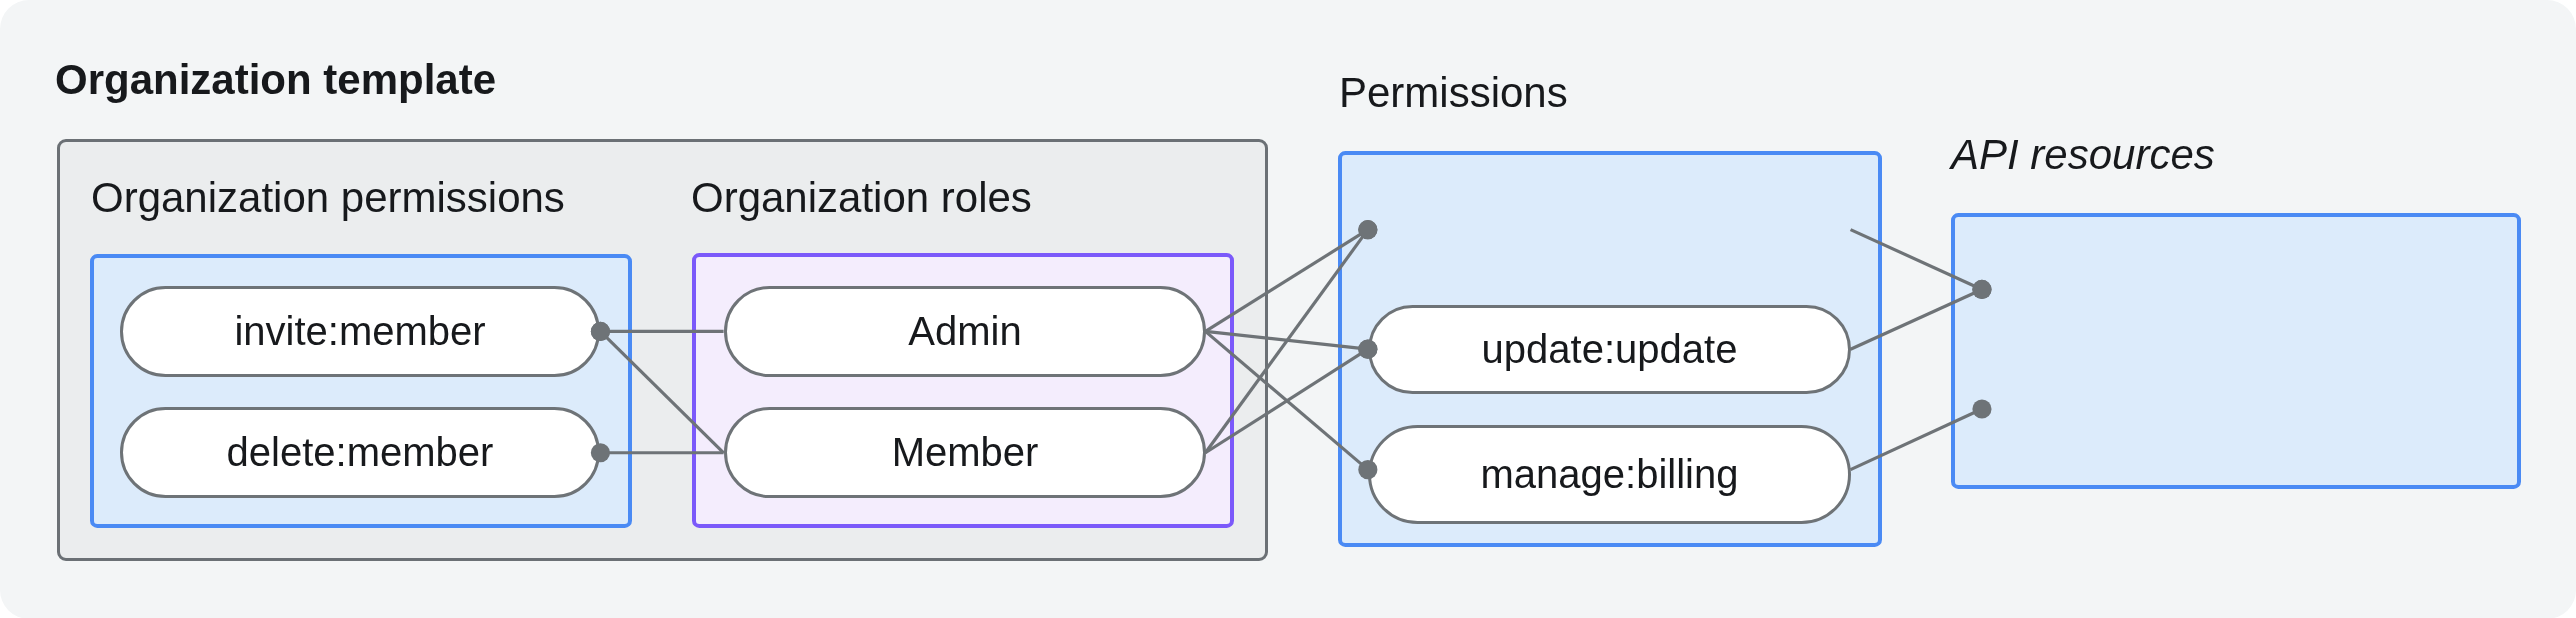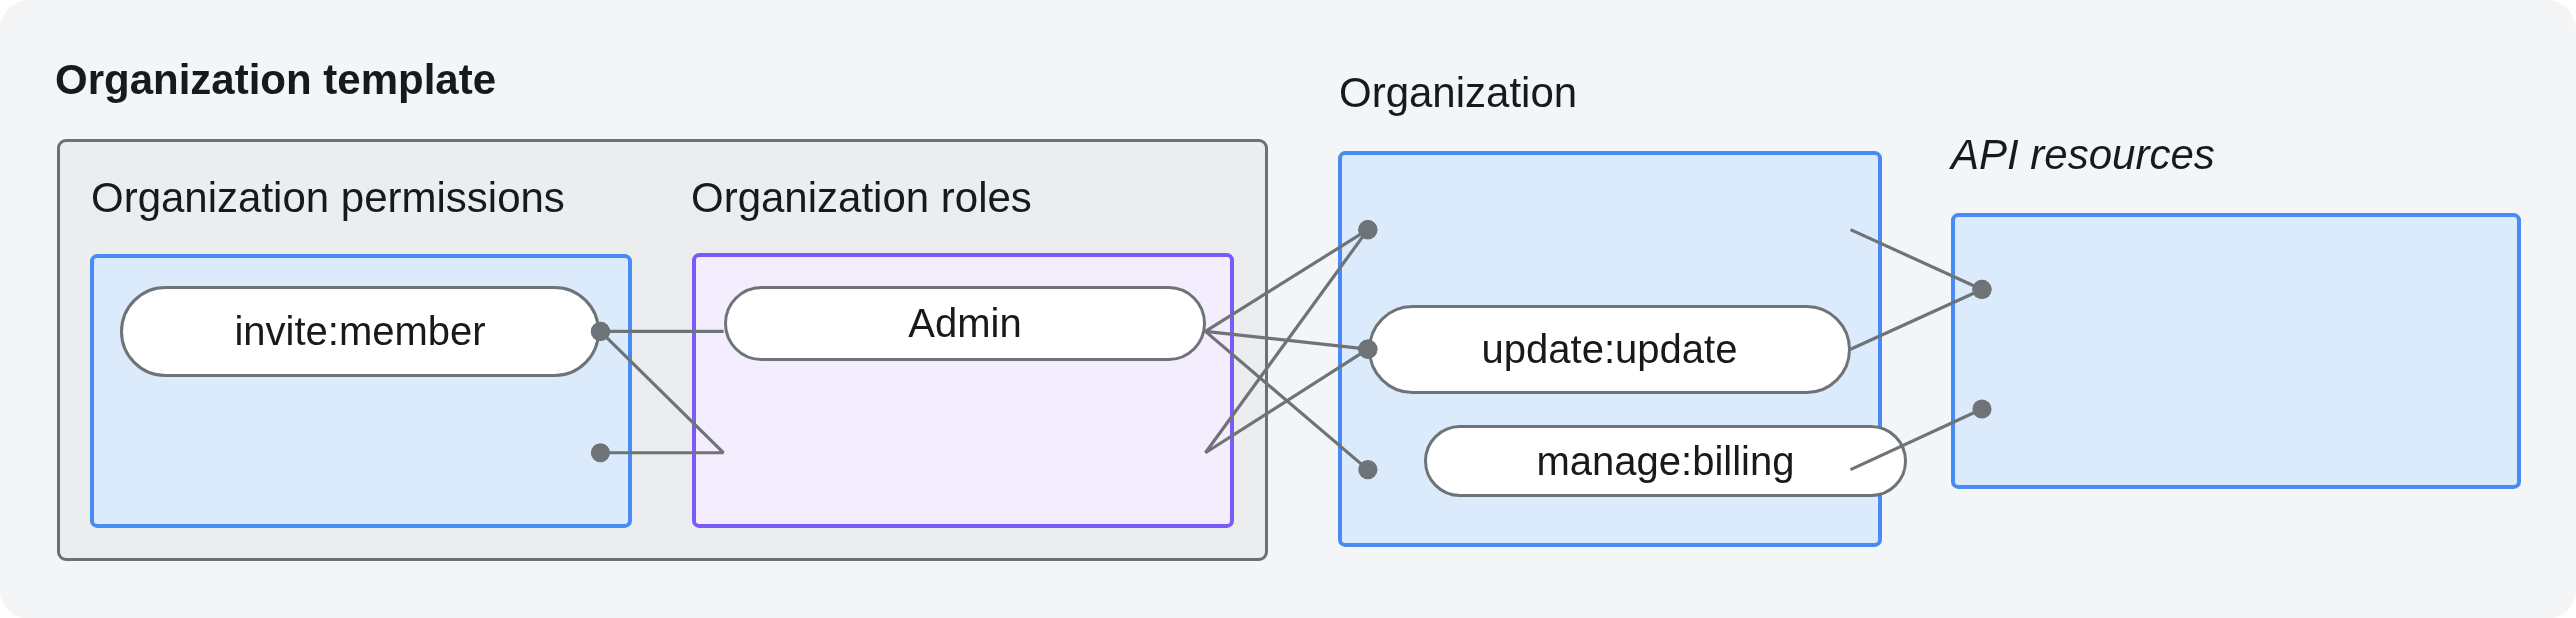"Organization" div.heading { text: Organization -> Permissions }
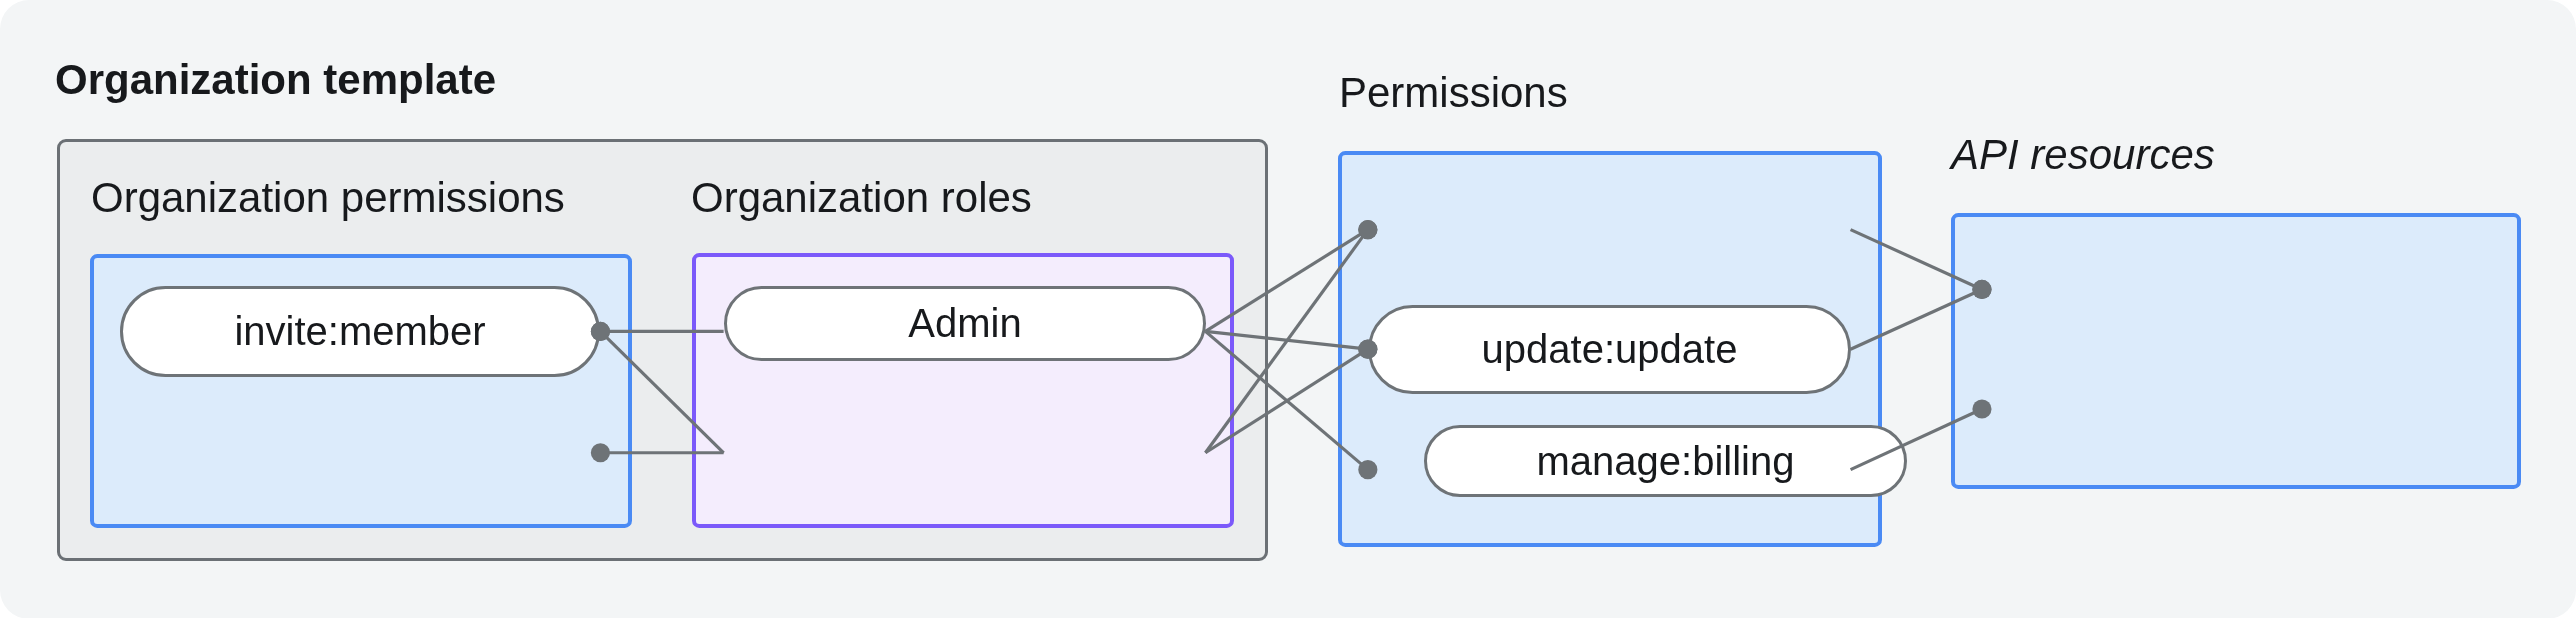"Admin" div.node { height: 75px -> 91px }
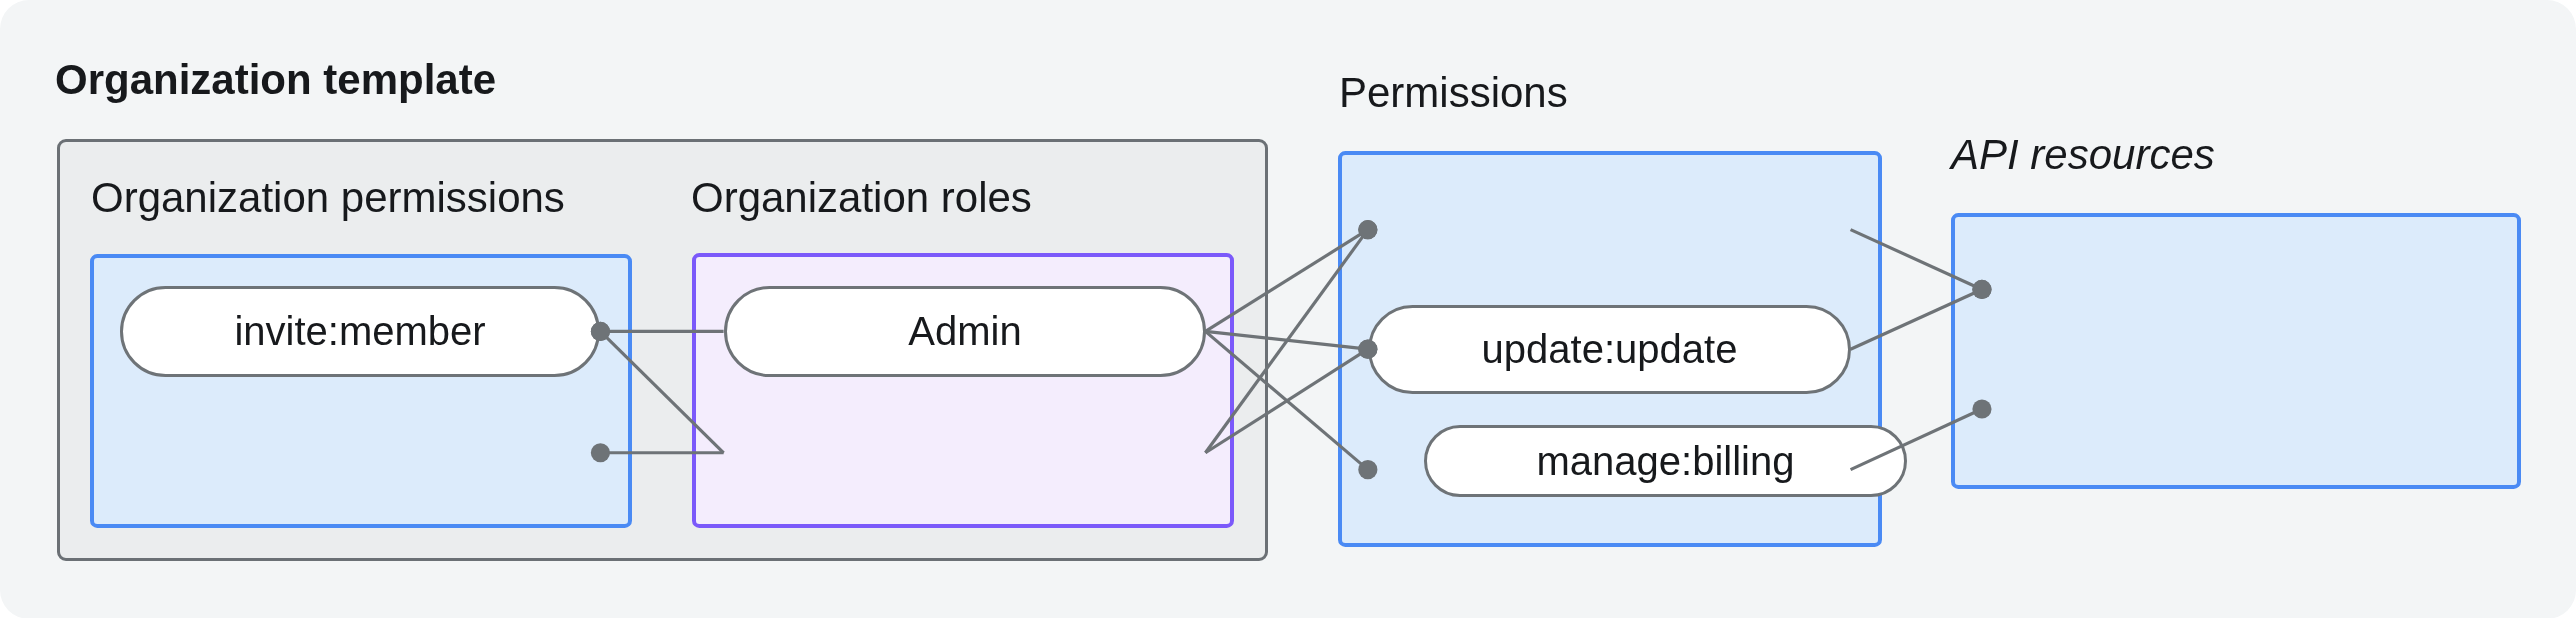"delete:member" div.node { html: none -> <div>delete:member</div> }
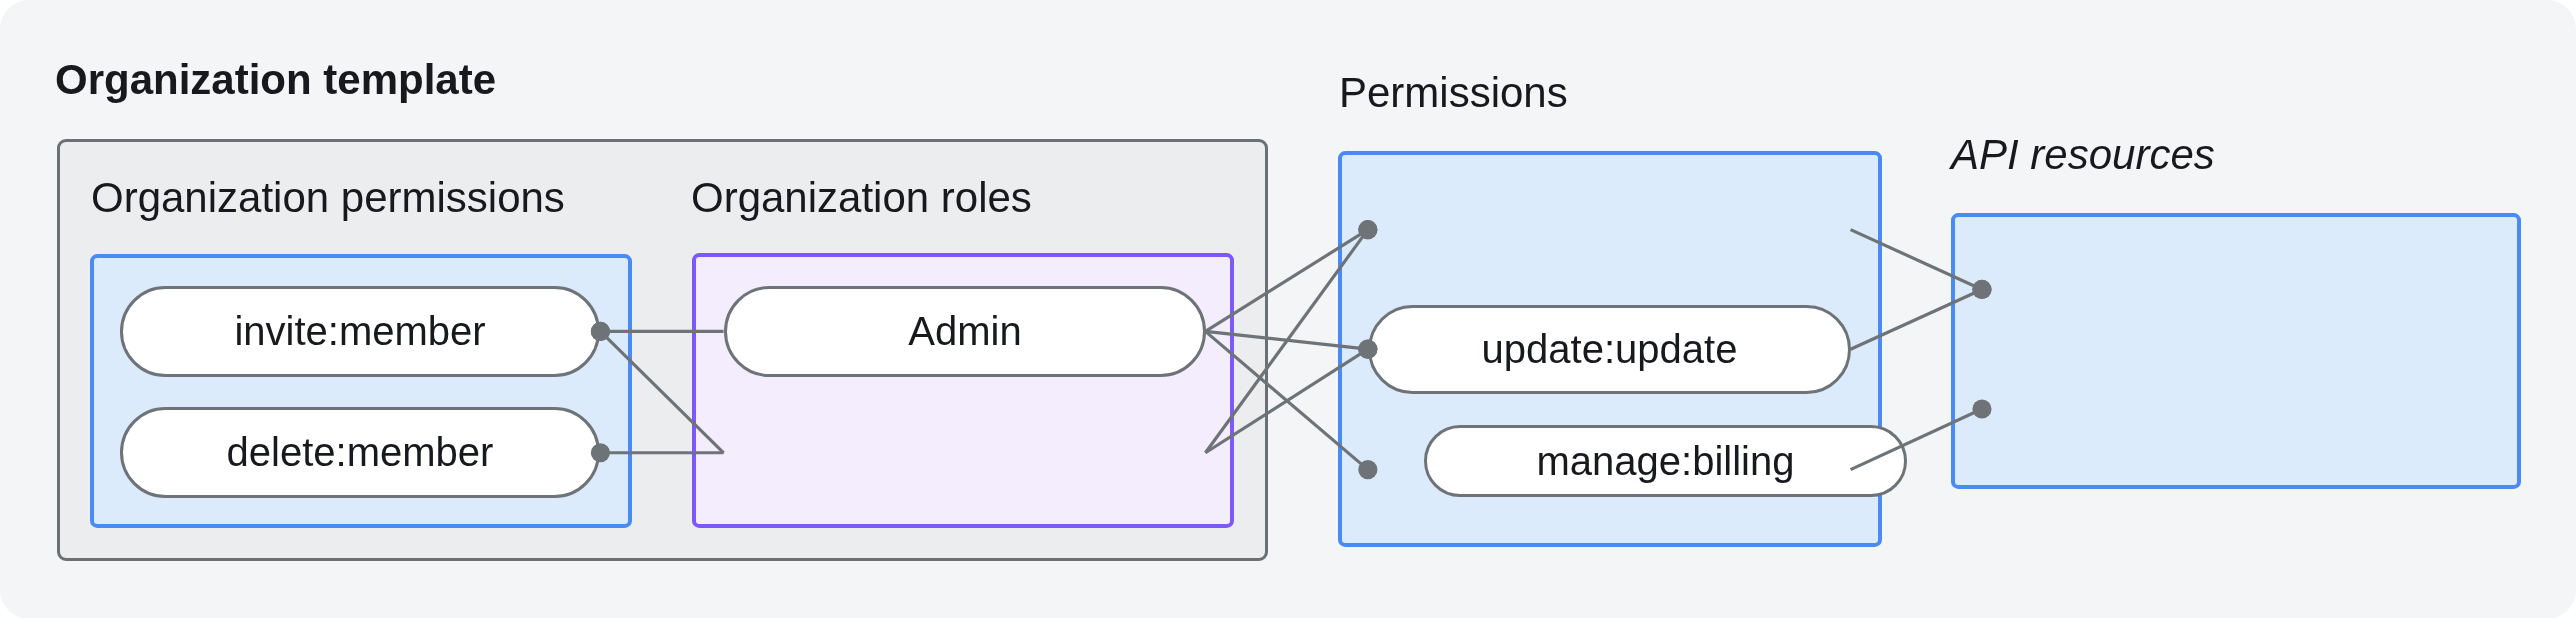"Member" div.node { html: none -> <div>Member</div> }
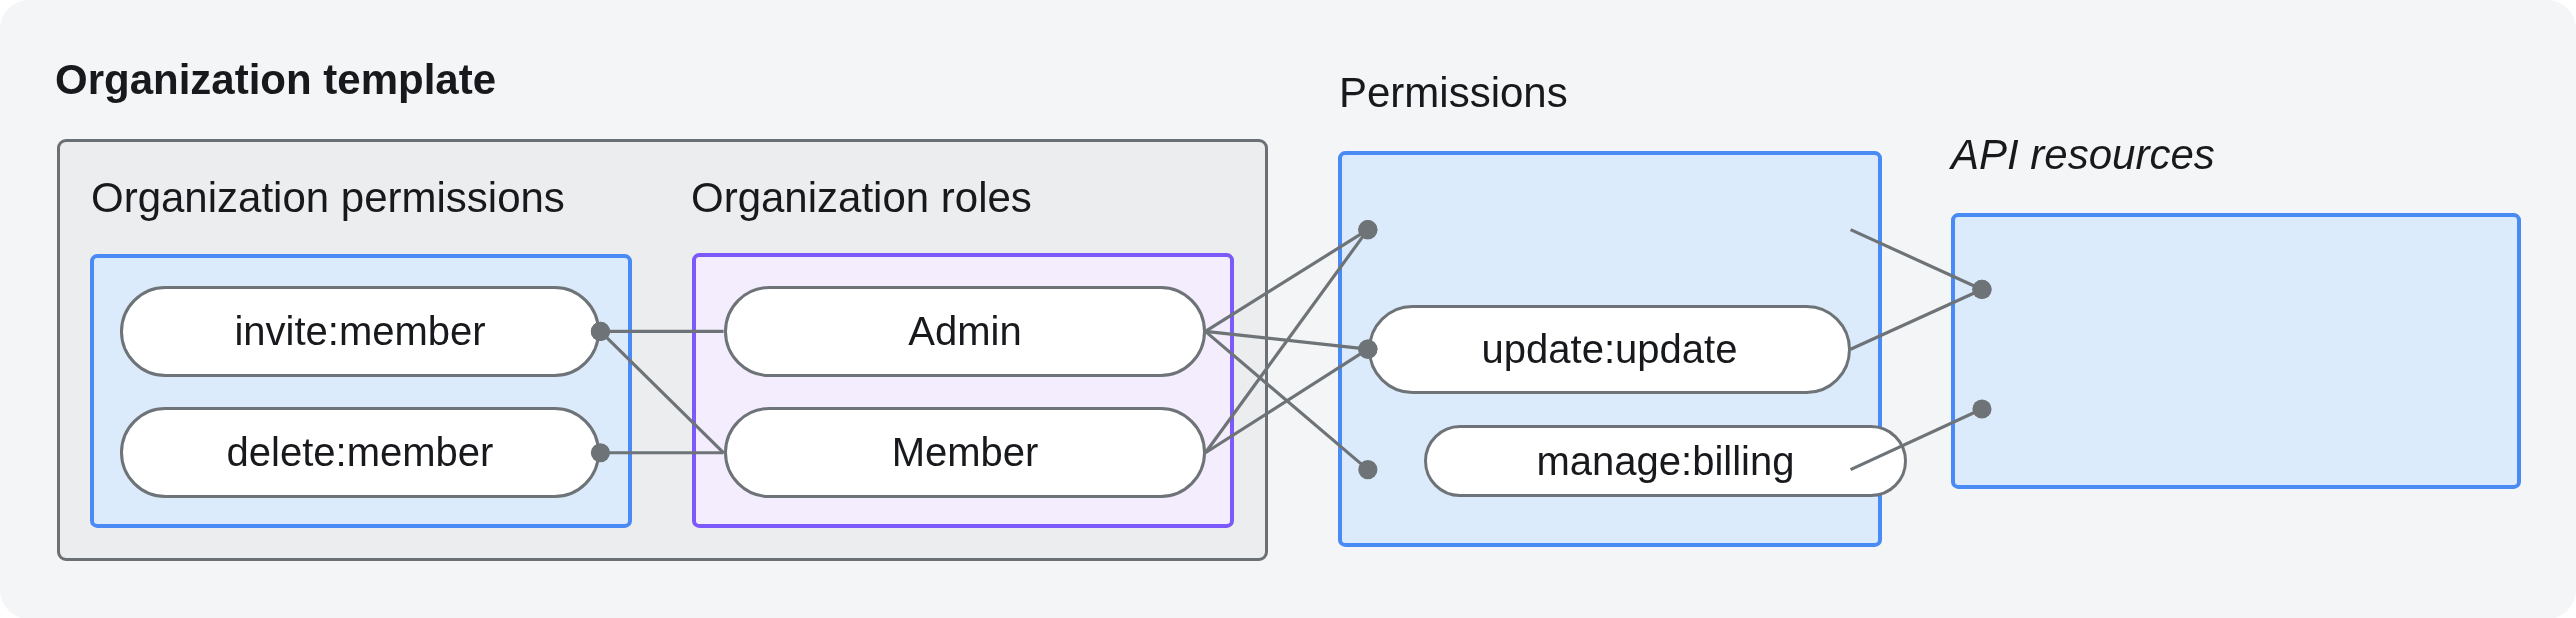"manage:billing" div.node { height: 72px -> 99px; left: 1424px -> 1368px }
